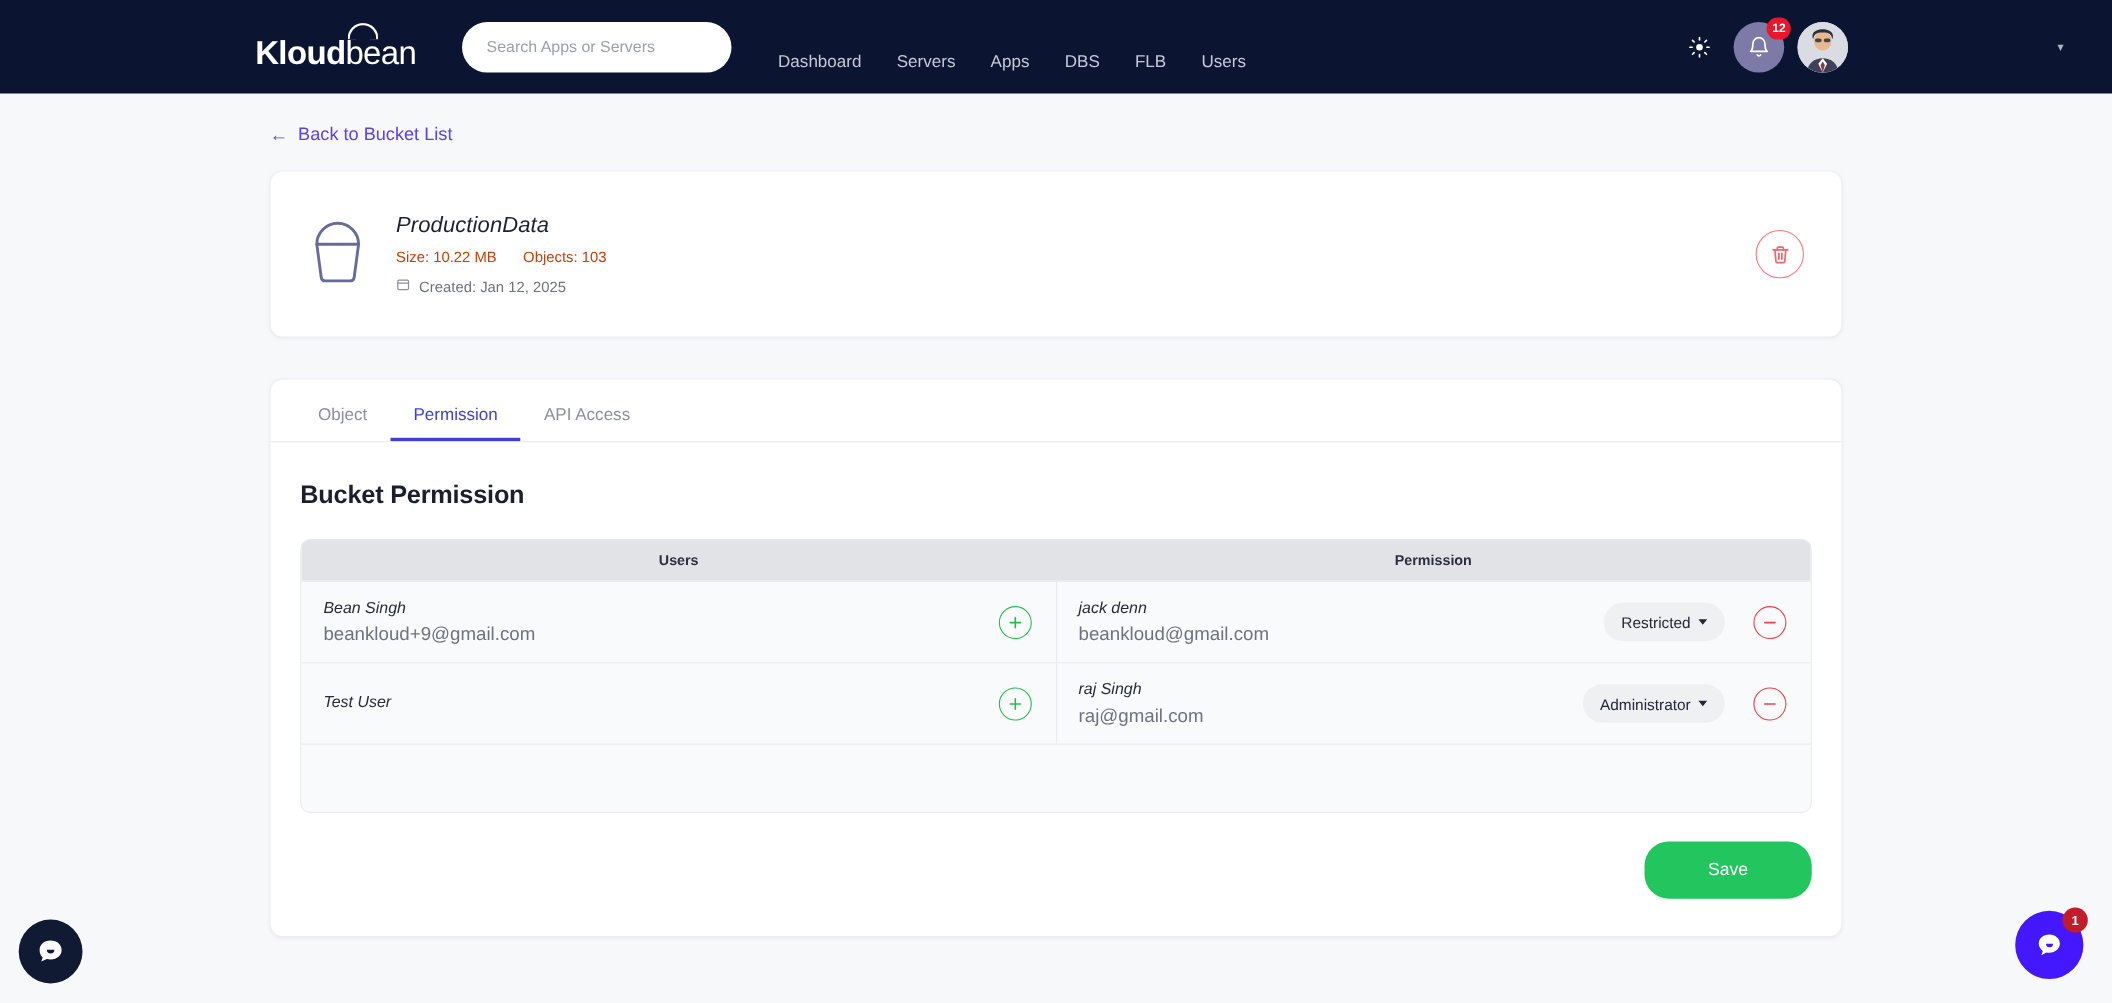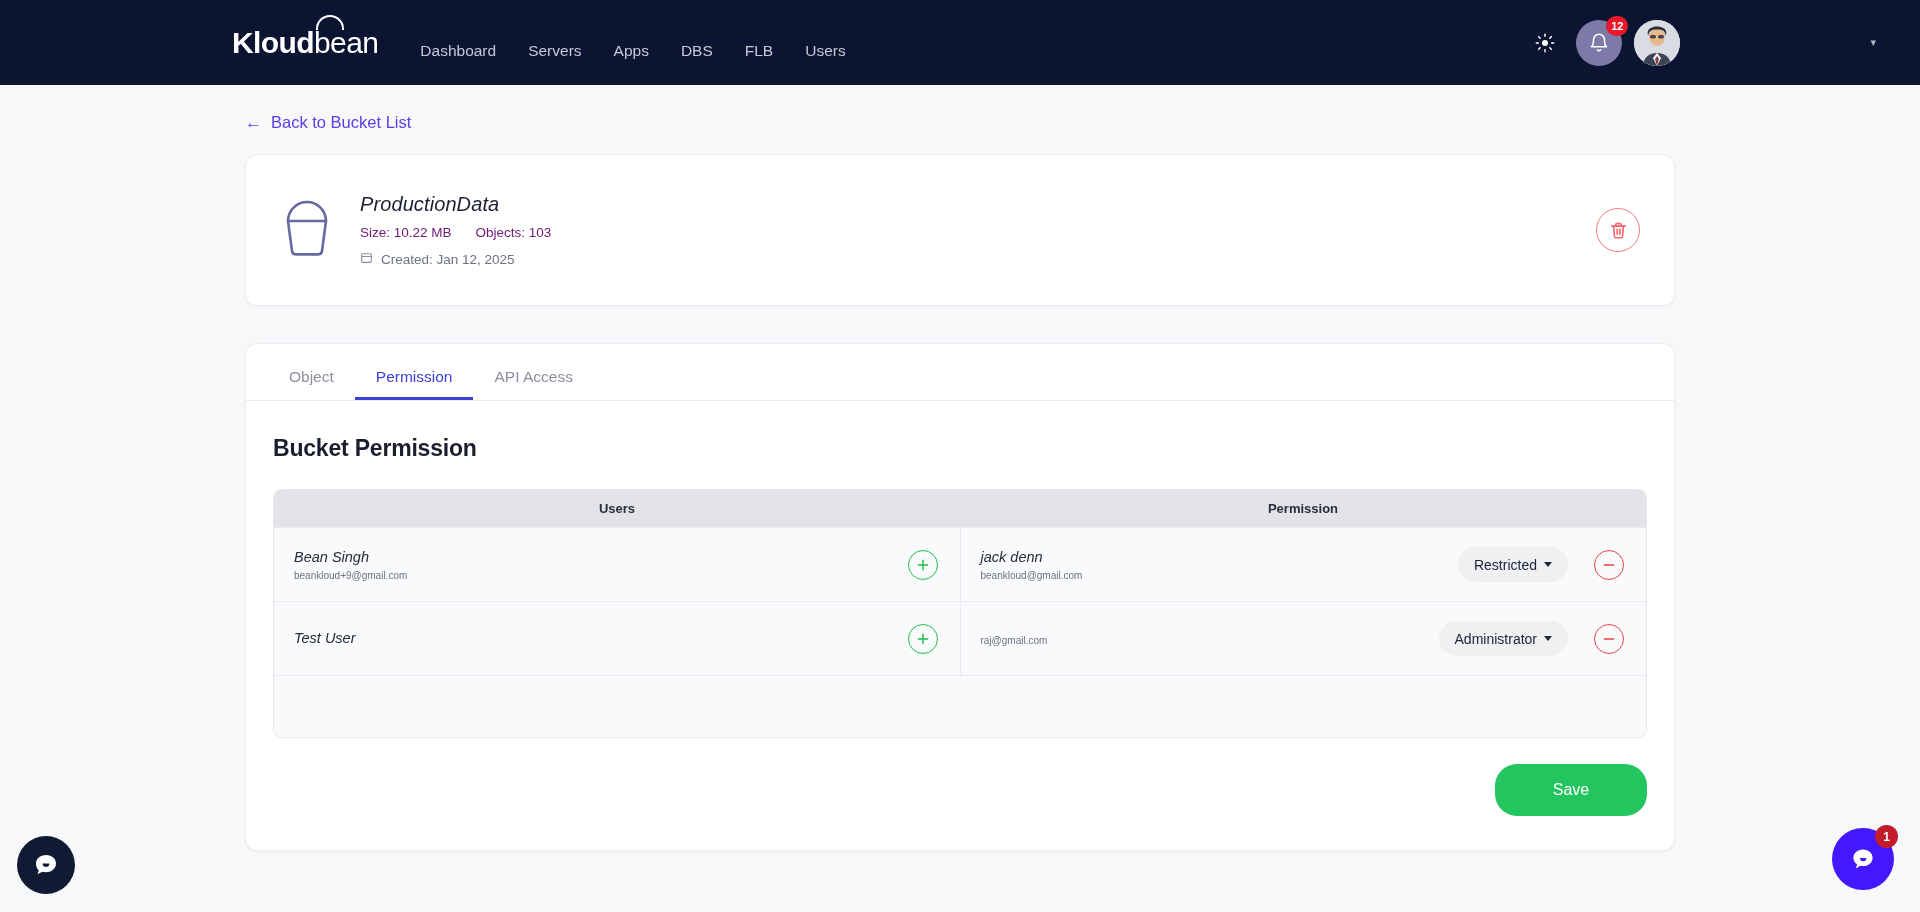"Search Apps or Servers" input.search-box { html: none -> <input> }
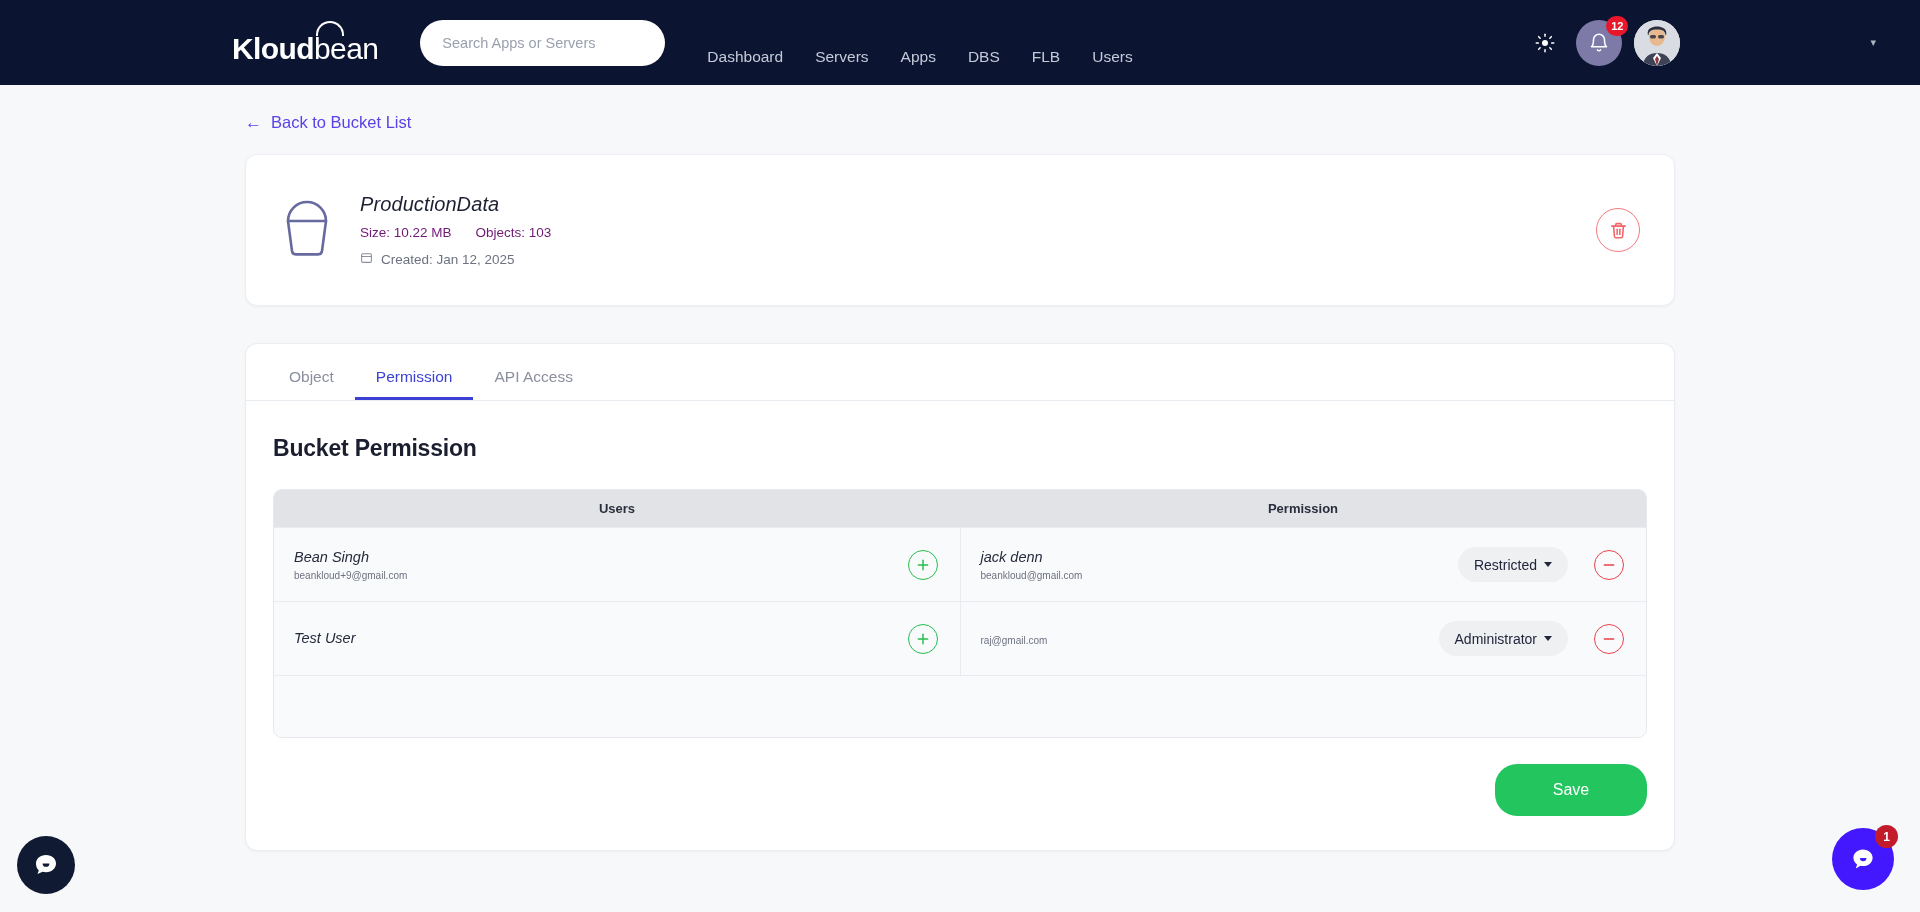"Size: 10.22 MB" .bucket-meta { color: #701a75 -> #c2410c }
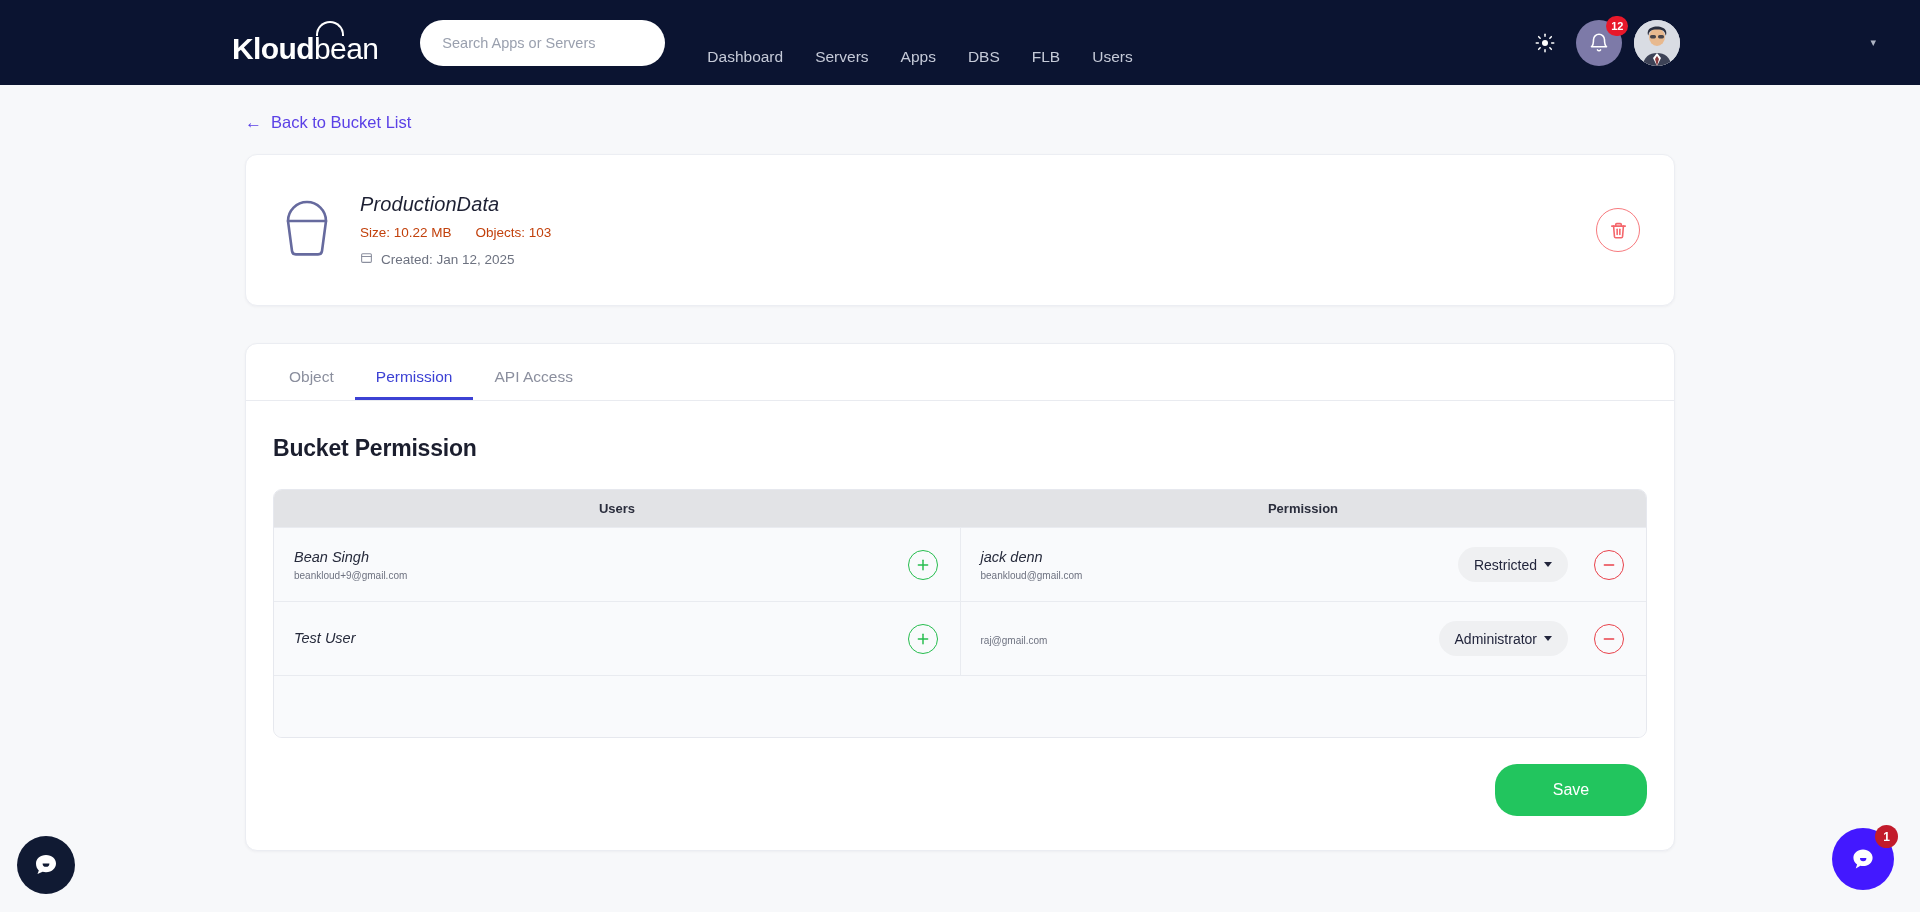"beankloud+9@gmail.com" .person-email { font-size: 10px -> 17px }
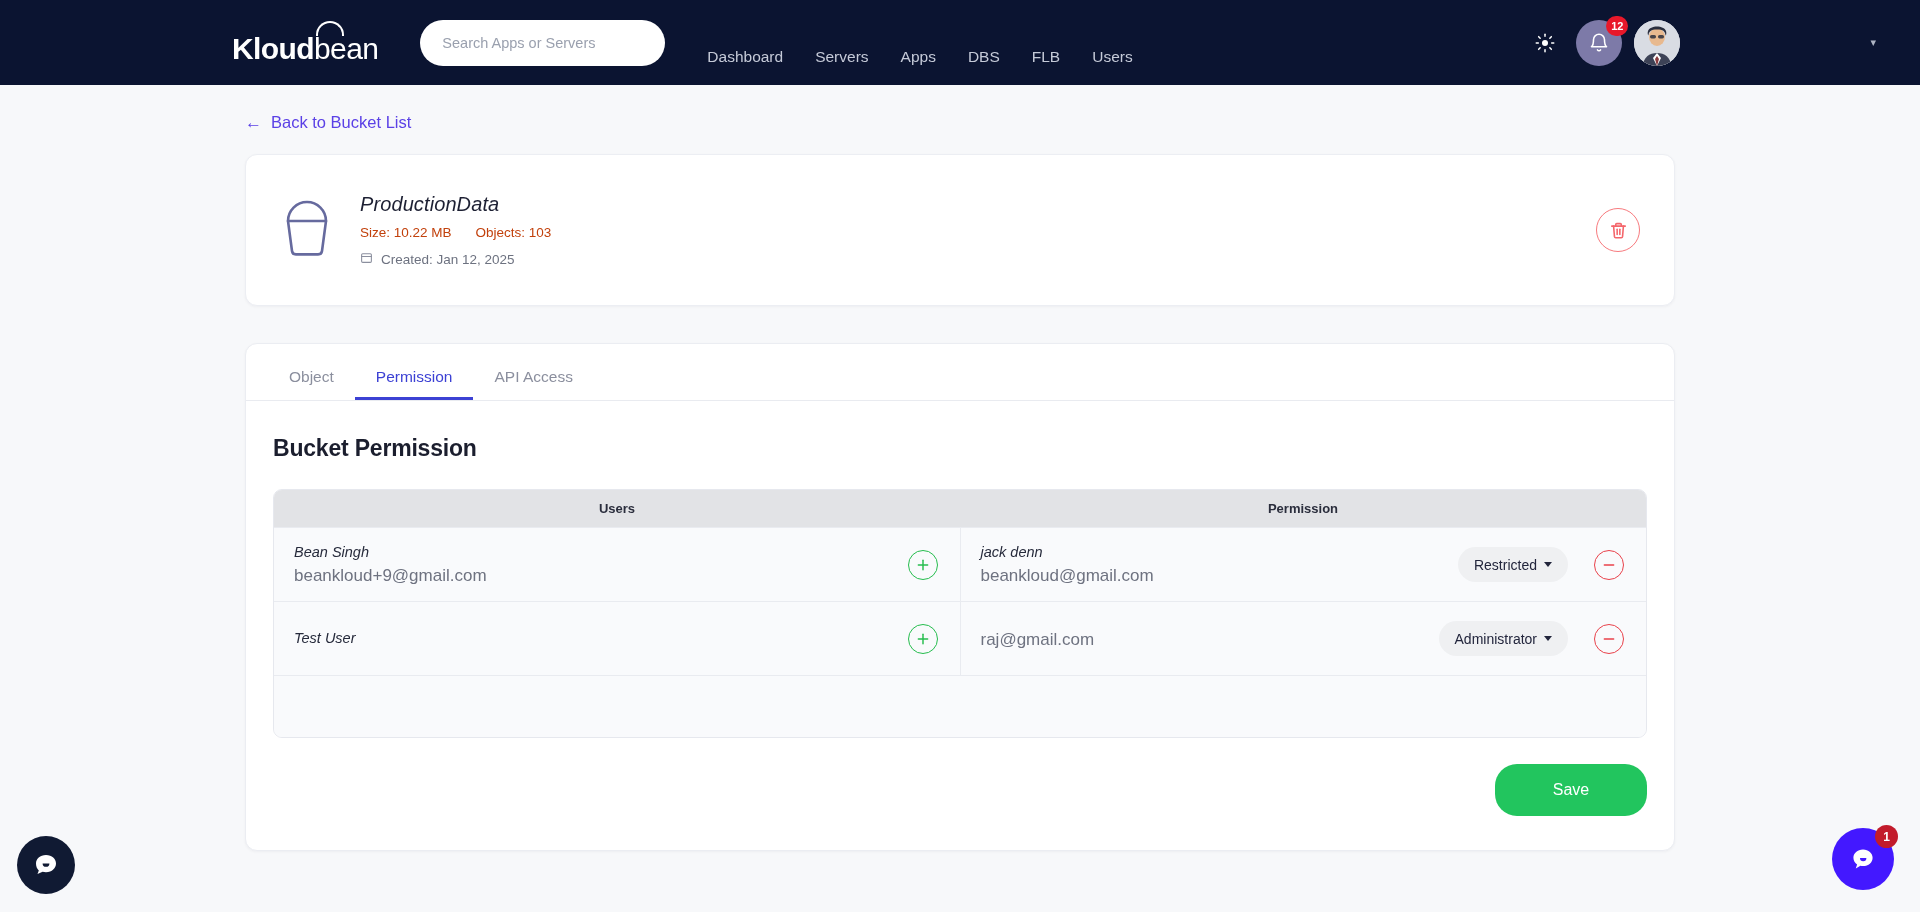"raj Singh" div.person-name { html: none -> <div>raj Singh</div> }
